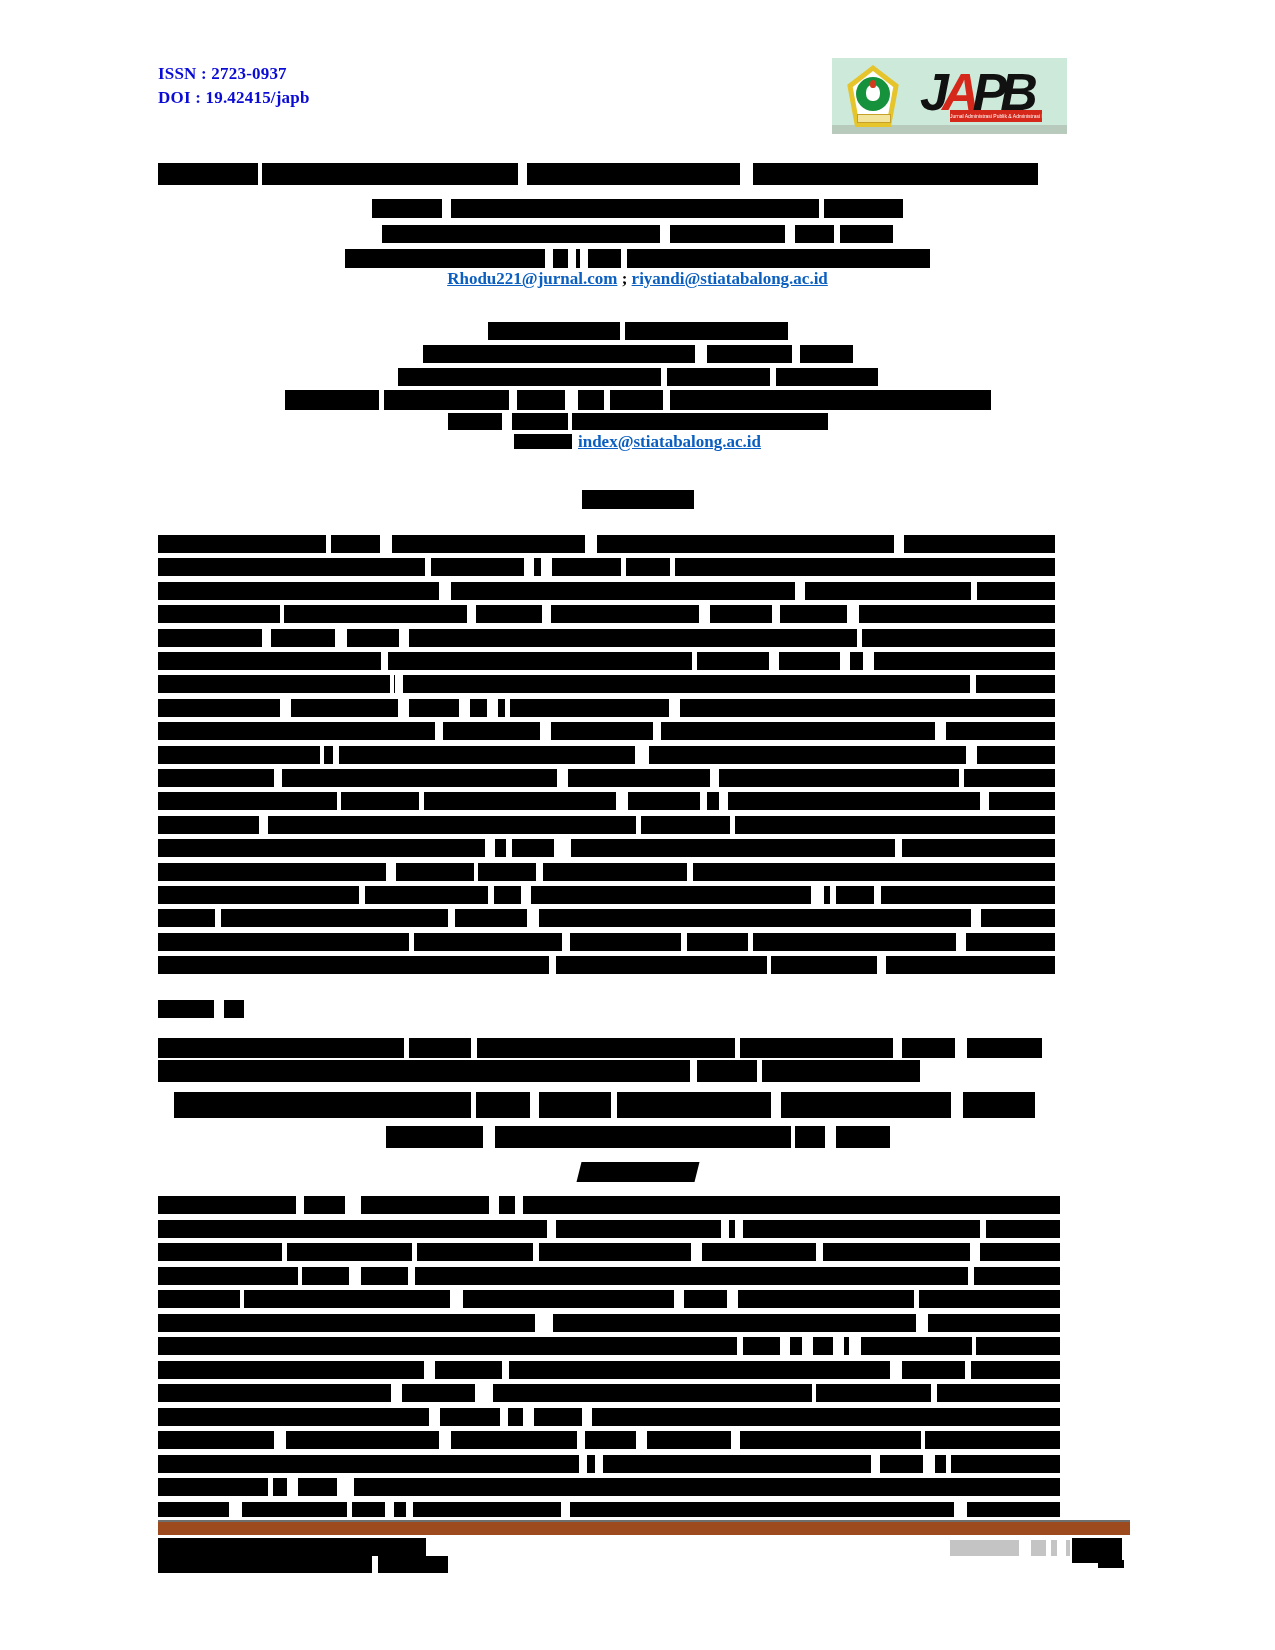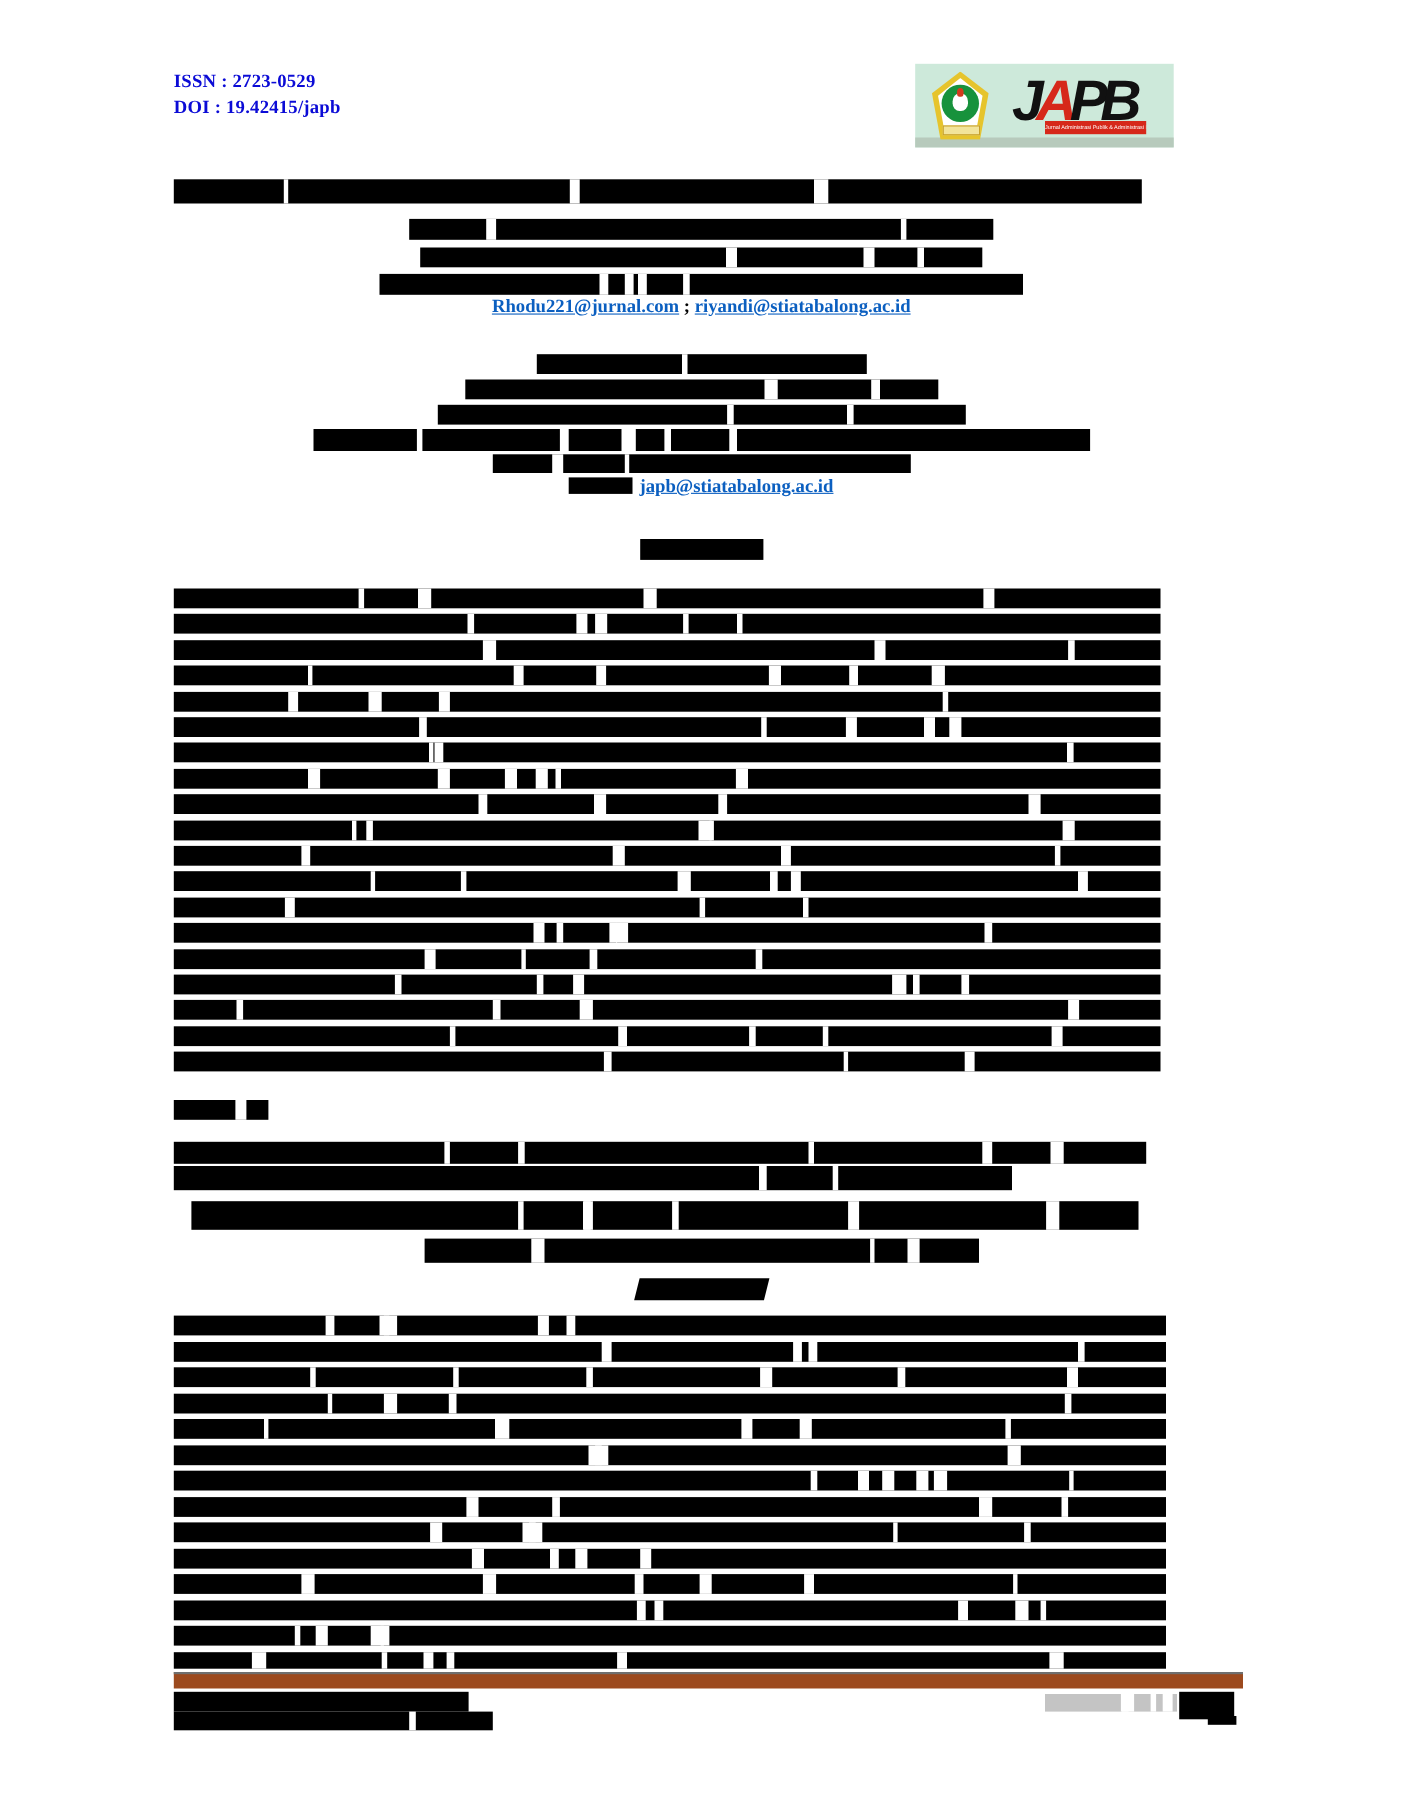"ISSN : 2723-0529" div.abs { text: 2723-0529 -> 2723-0937 }
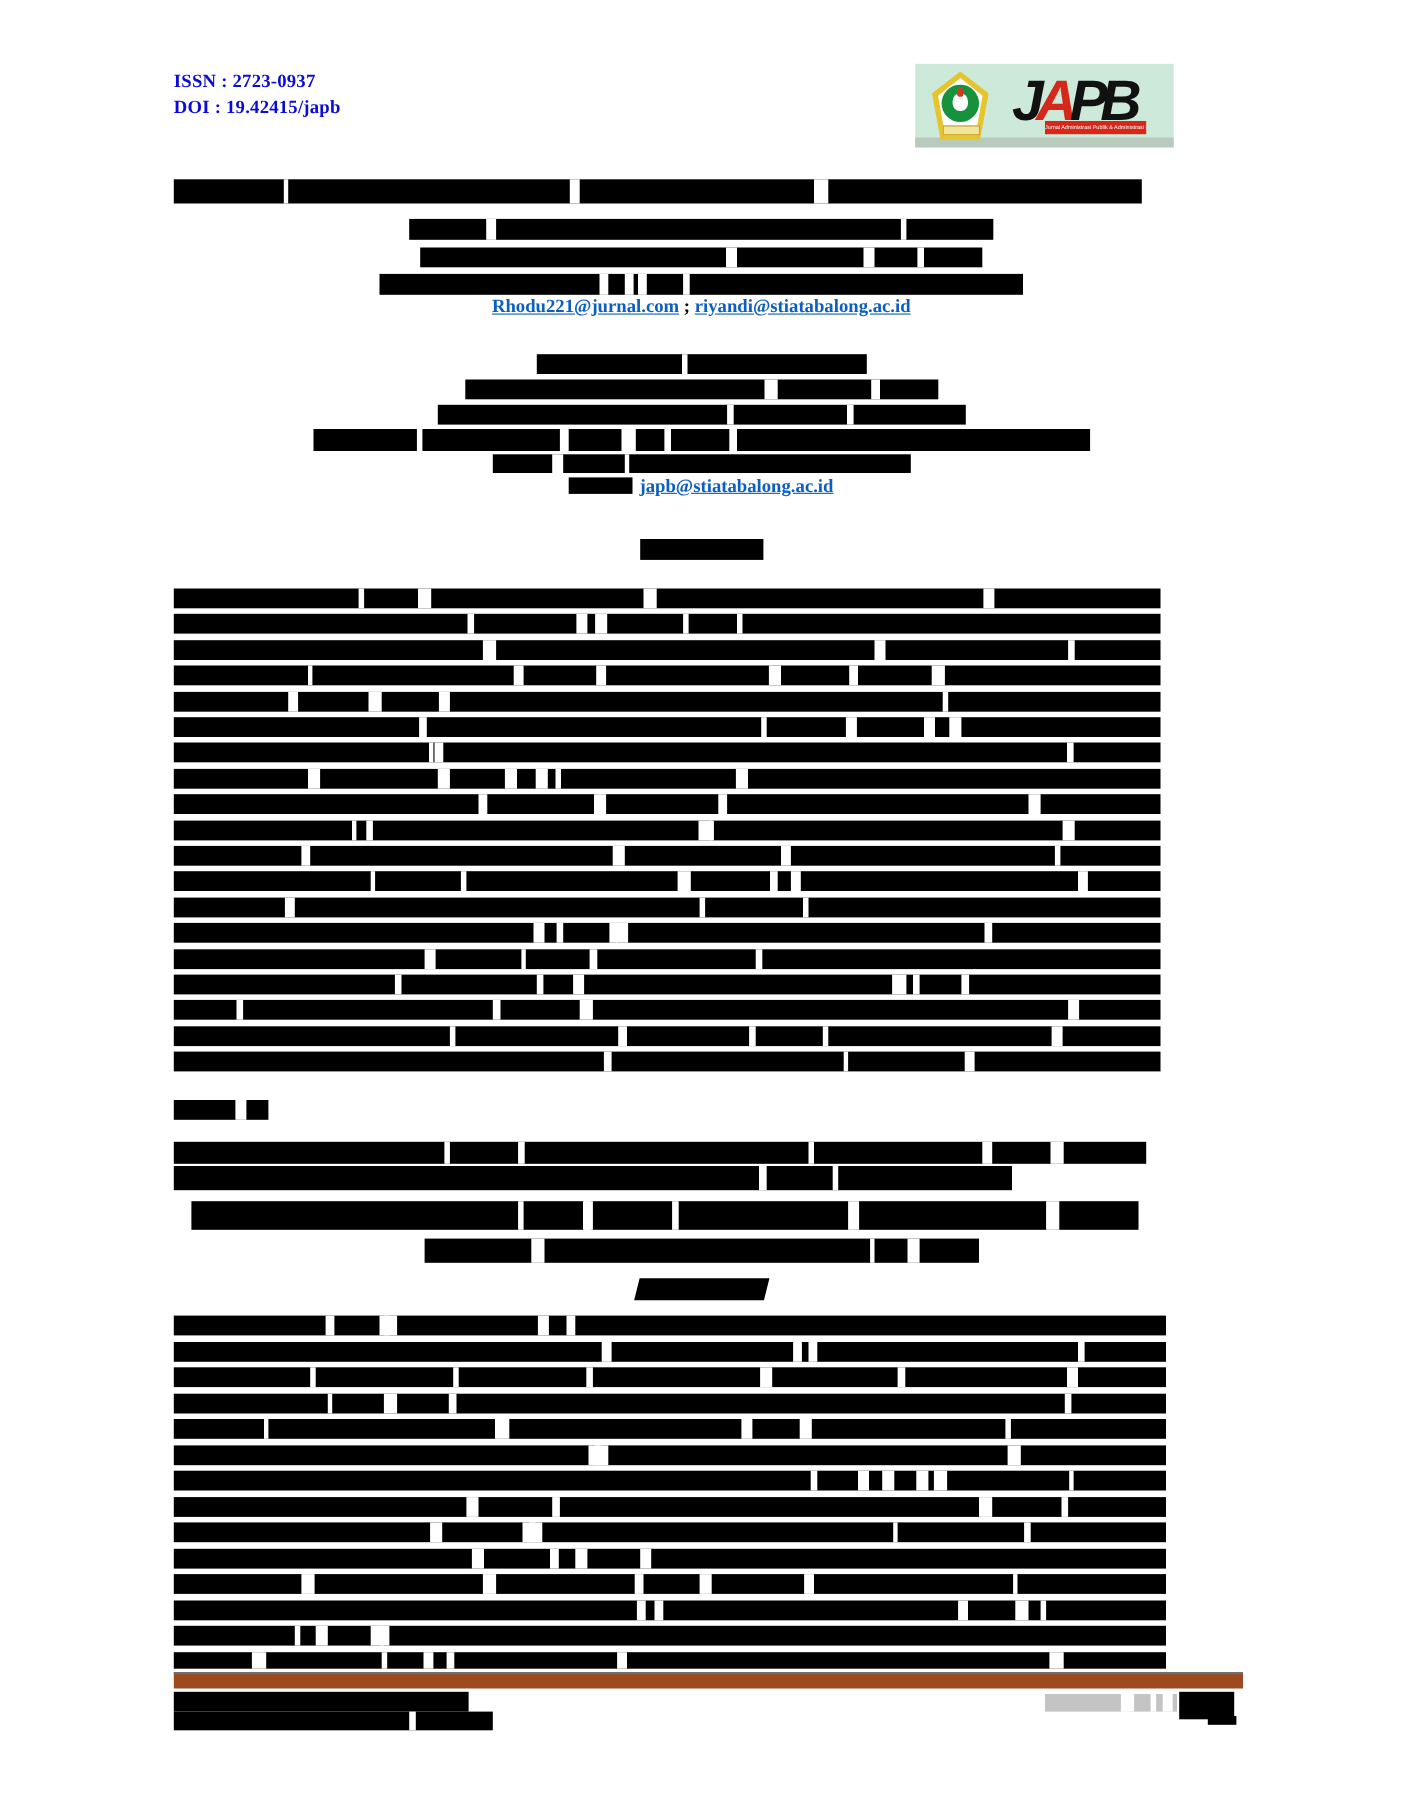"japb@stiatabalong.ac.id" a.email-link { text: japb@stiatabalong.ac.id -> index@stiatabalong.ac.id }
